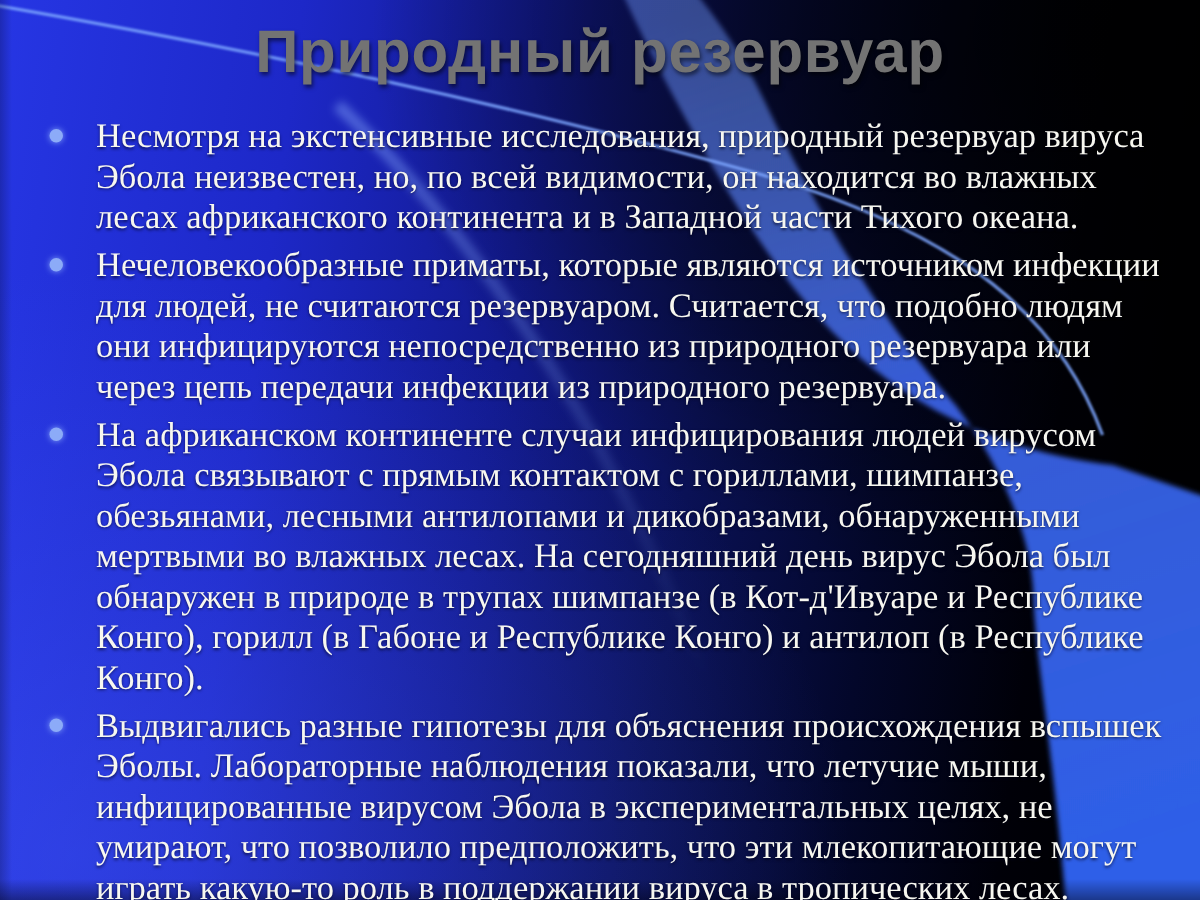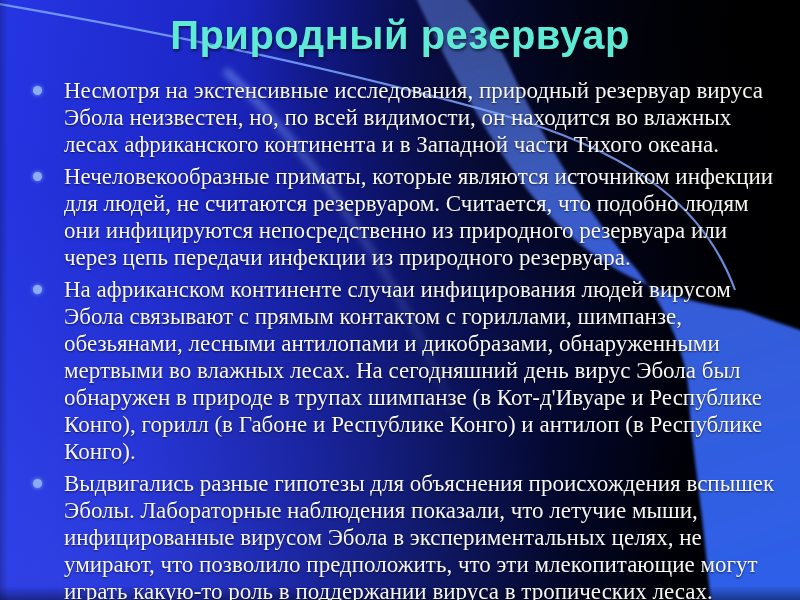"Природный резервуар" .title { color: #5eead4 -> #737373 }
